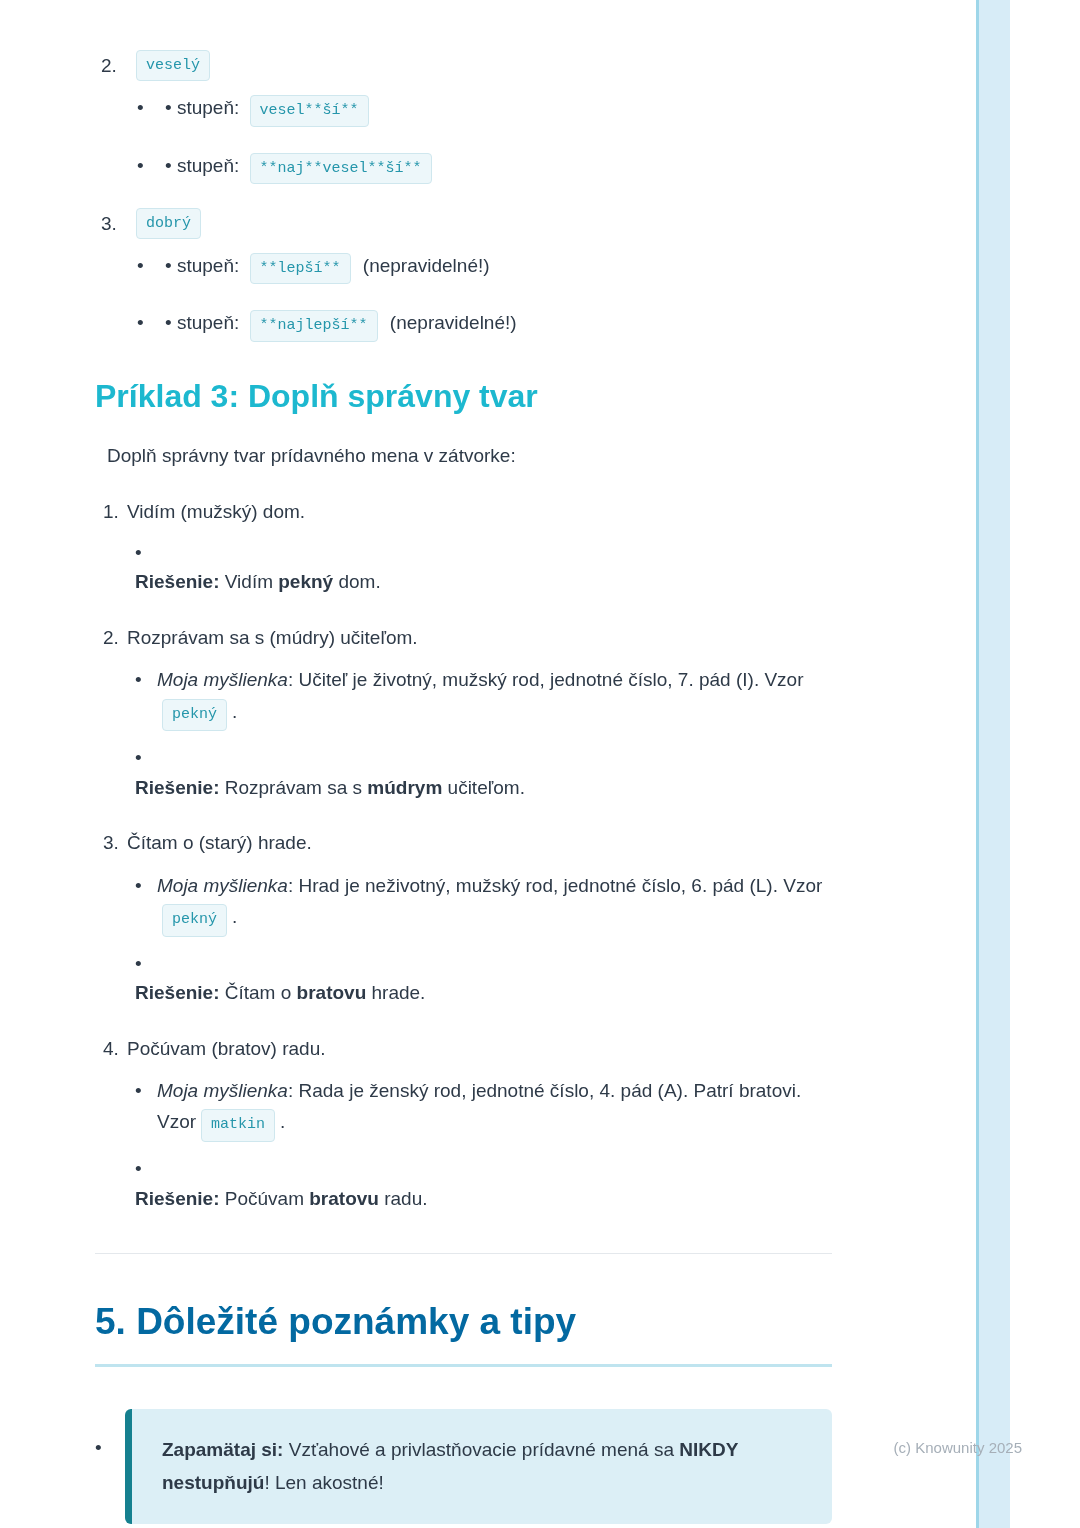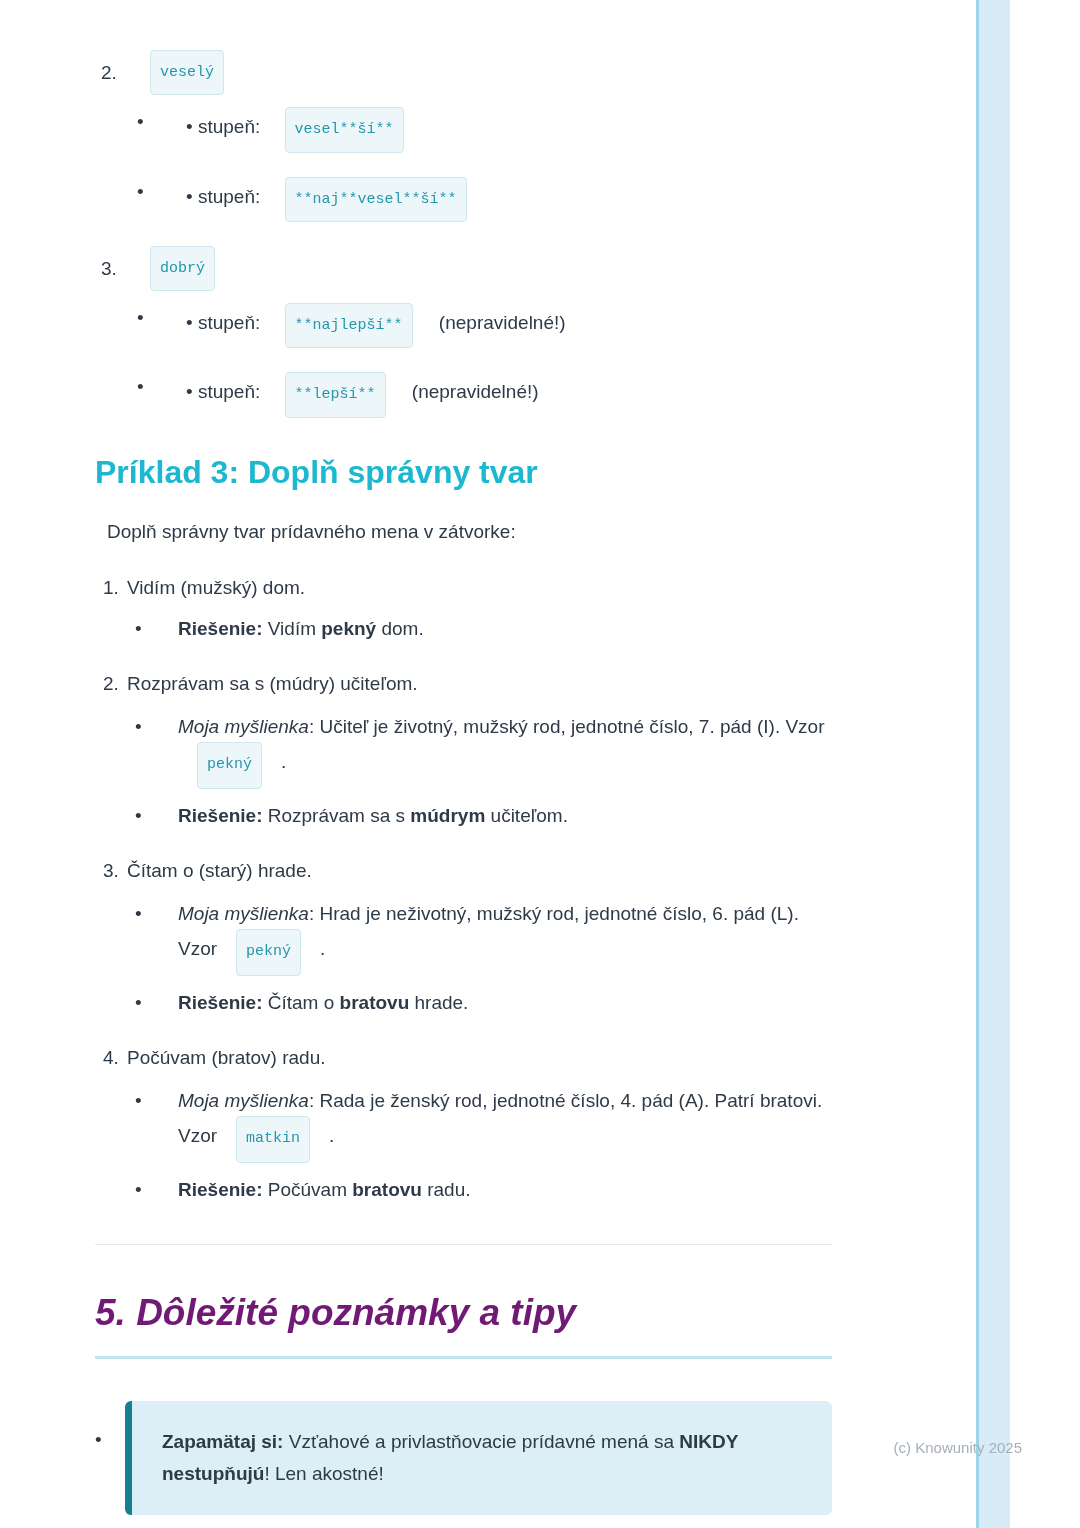"veselý" .code-badge { margin: 0 19px -> 0 5px; padding: 10px 9px -> 3px 9px }
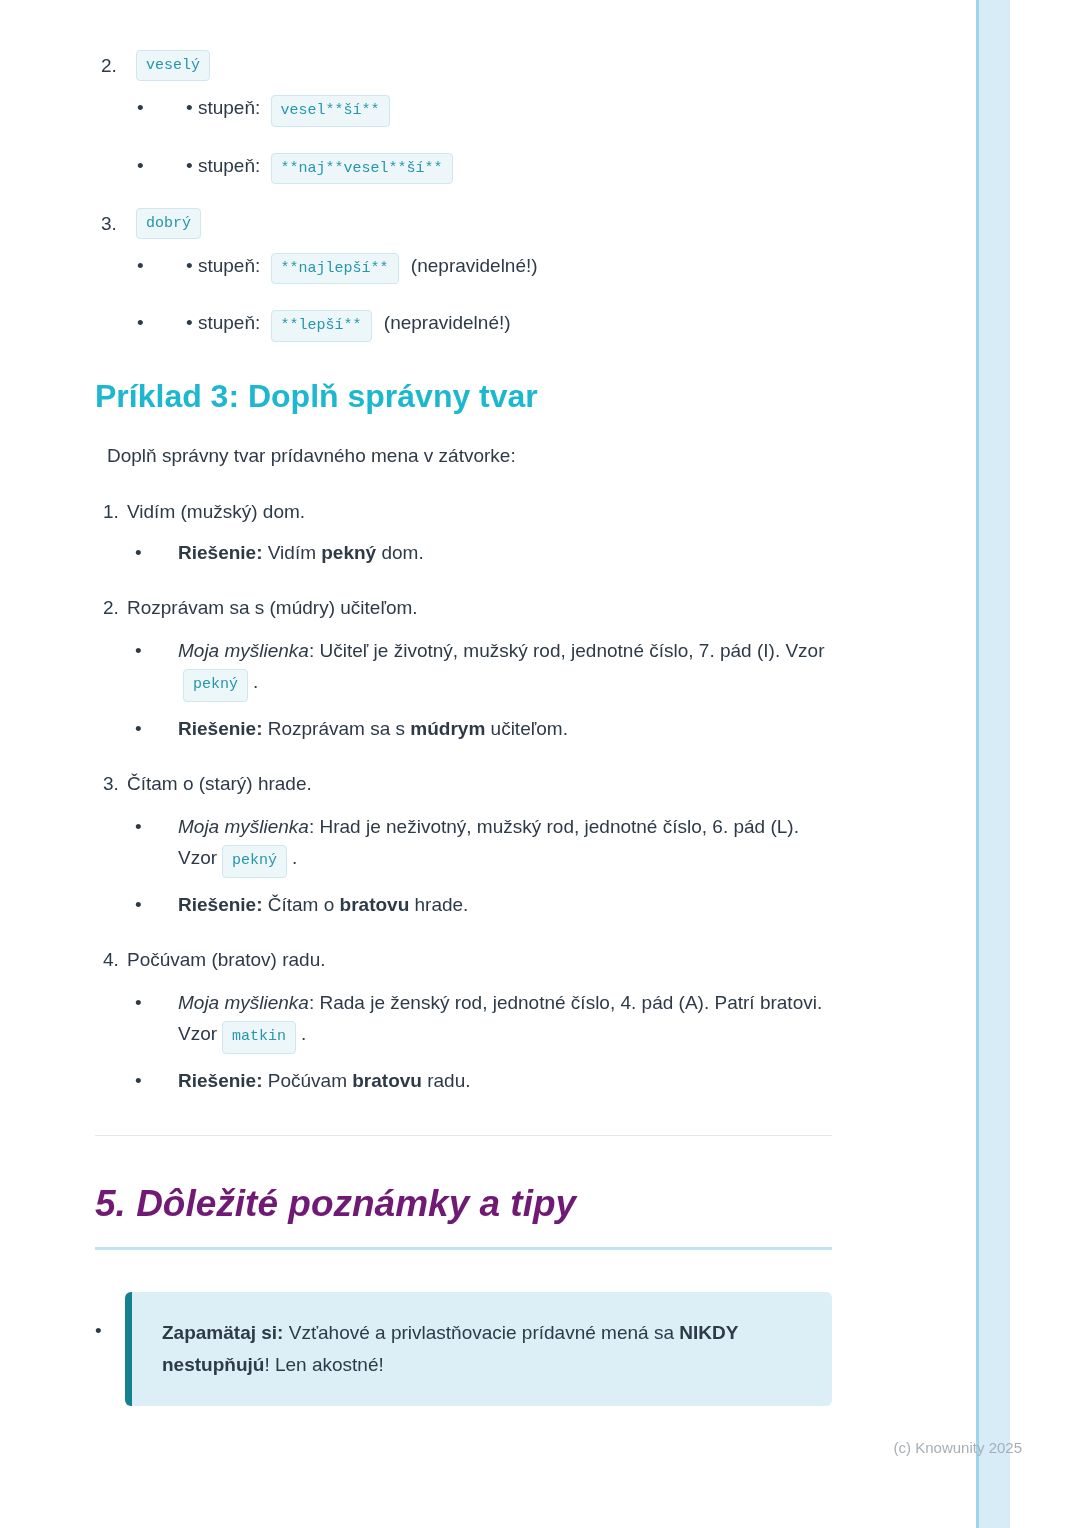"• stupeň: vesel**ší**" .bullet-row { gap: 21px -> none }
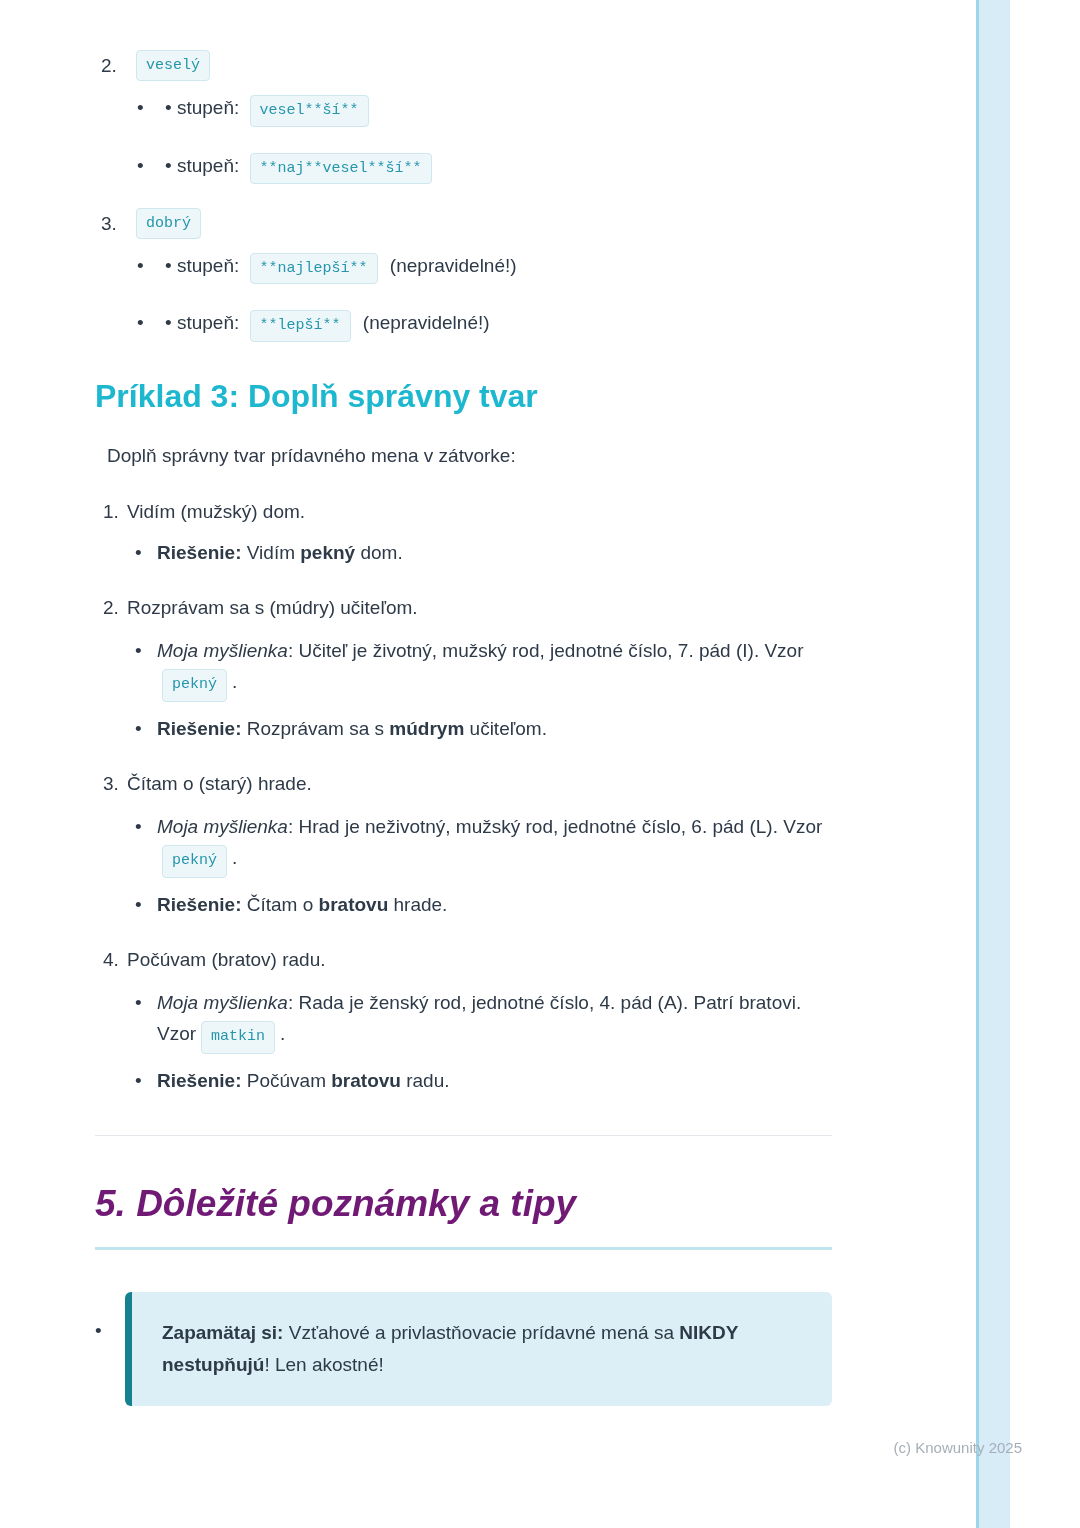"• stupeň: **najlepší** (nepravidelné!)" div.bullet-row { order: before "• stupeň: **lepší** (nepravidelné!)" -> after "• stupeň: **lepší** (nepravidelné!)" }
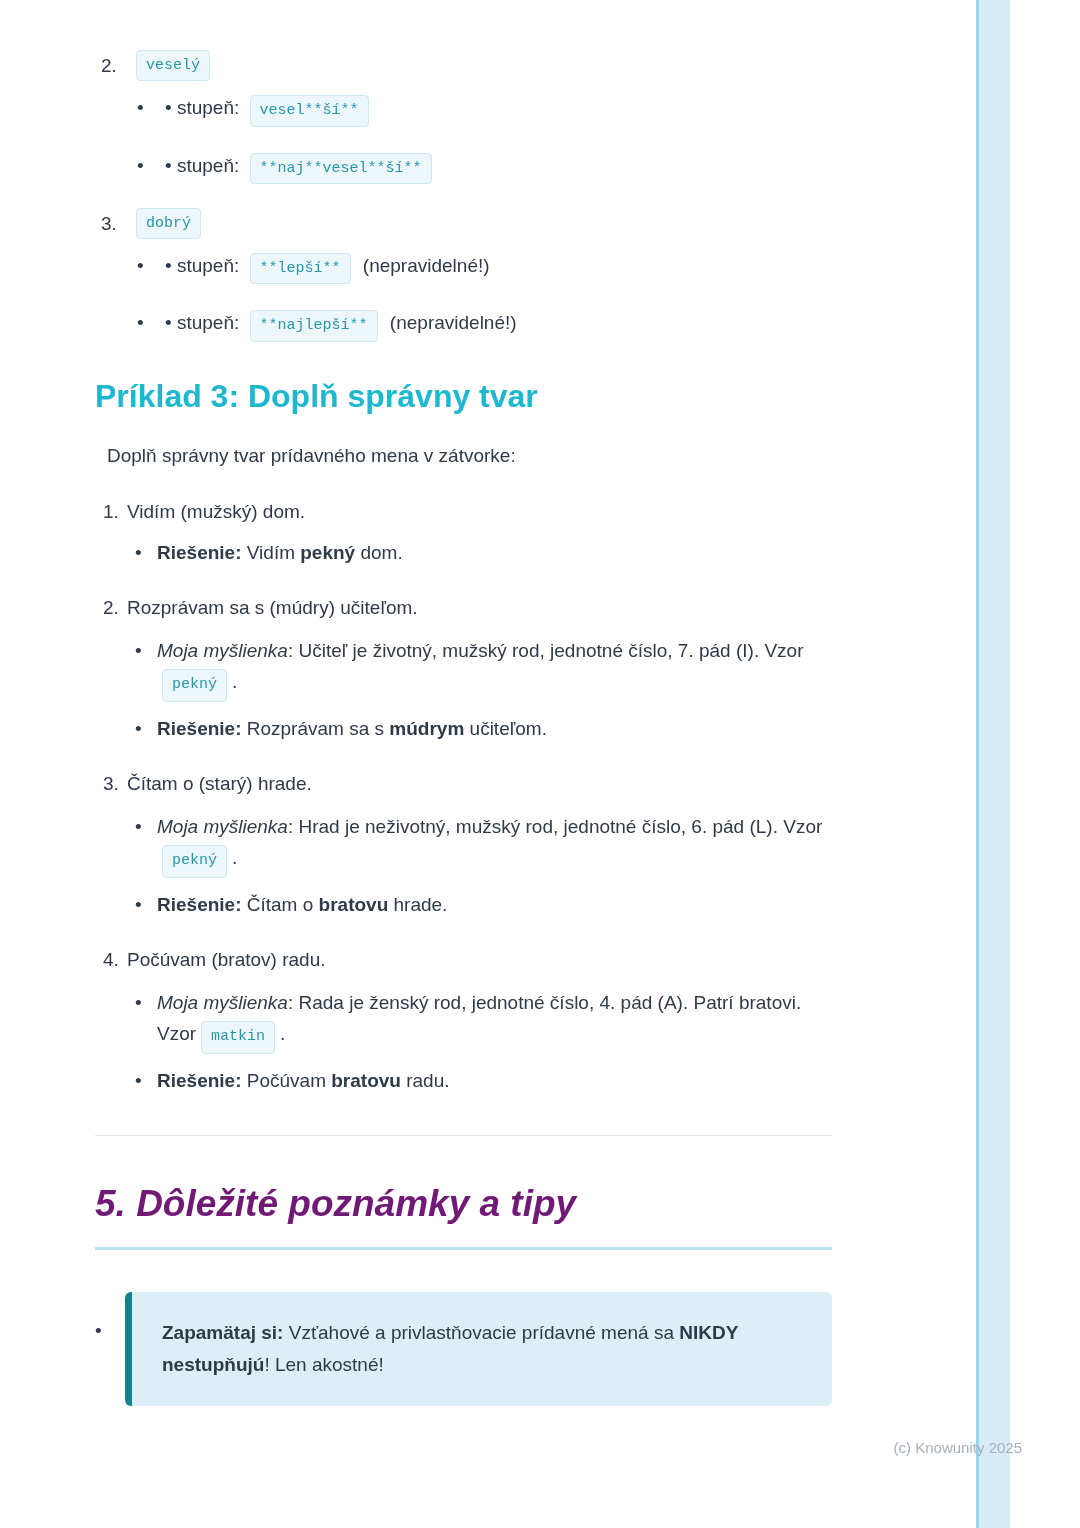"Riešenie: Vidím pekný dom." .solution-row { flex-direction: none -> column }
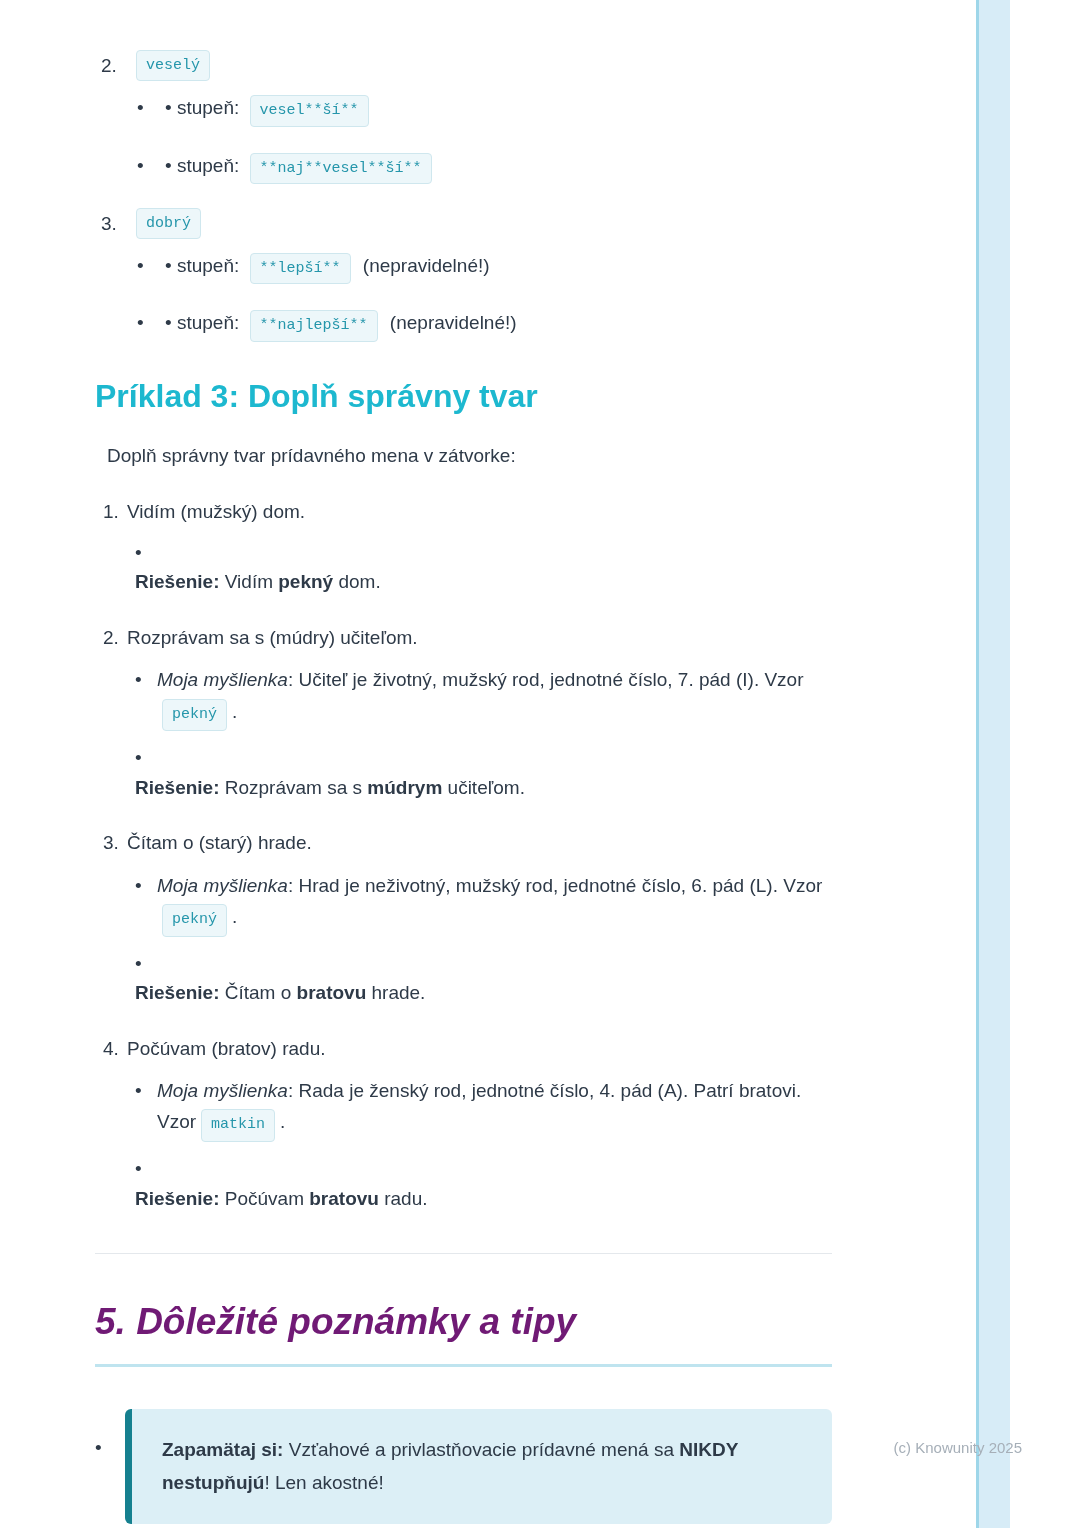"5. Dôležité poznámky a tipy" h1.notes-heading { color: #701a75 -> #0369a1; font-style: italic -> none }
